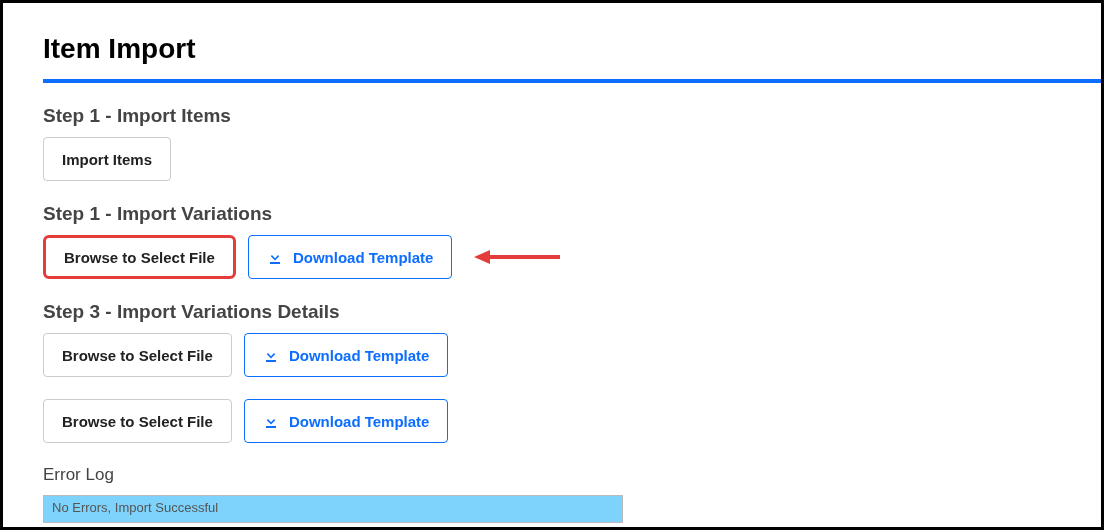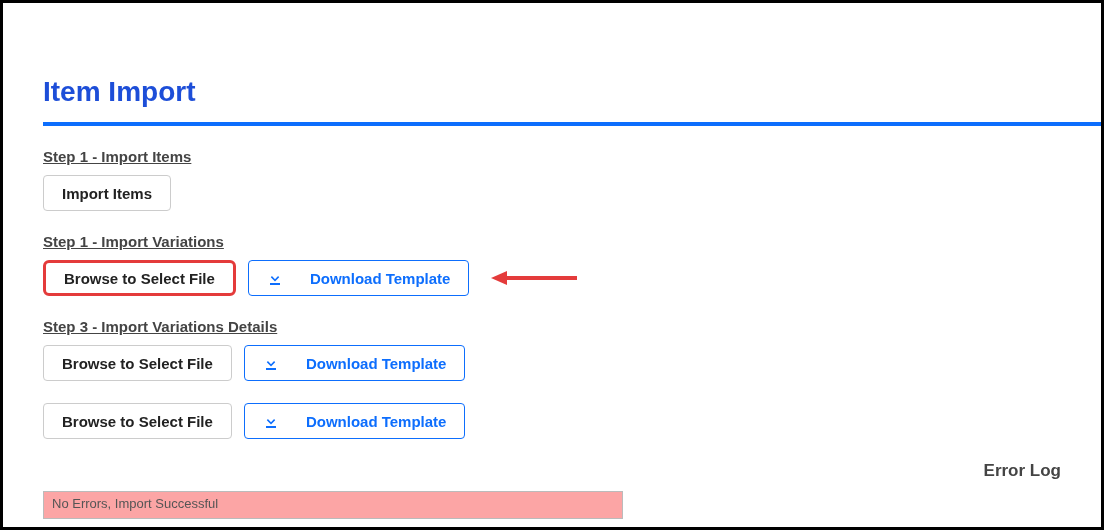"Item Import" .page-title { color: #1d4ed8 -> #000000; margin-top: 43px -> none }
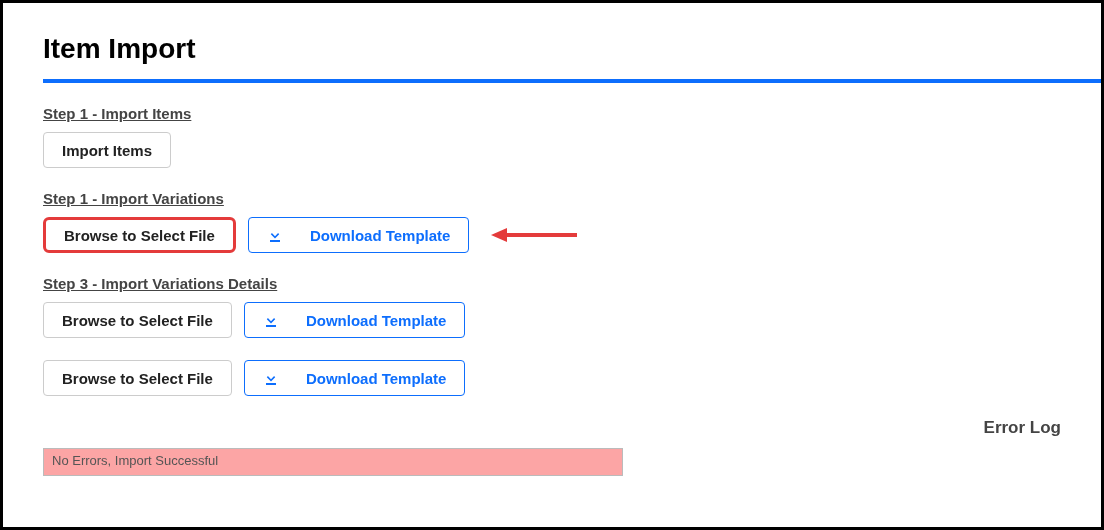"Step 1 - Import Items" .step-heading { font-size: 15px -> 19px; text-decoration: underline -> none }
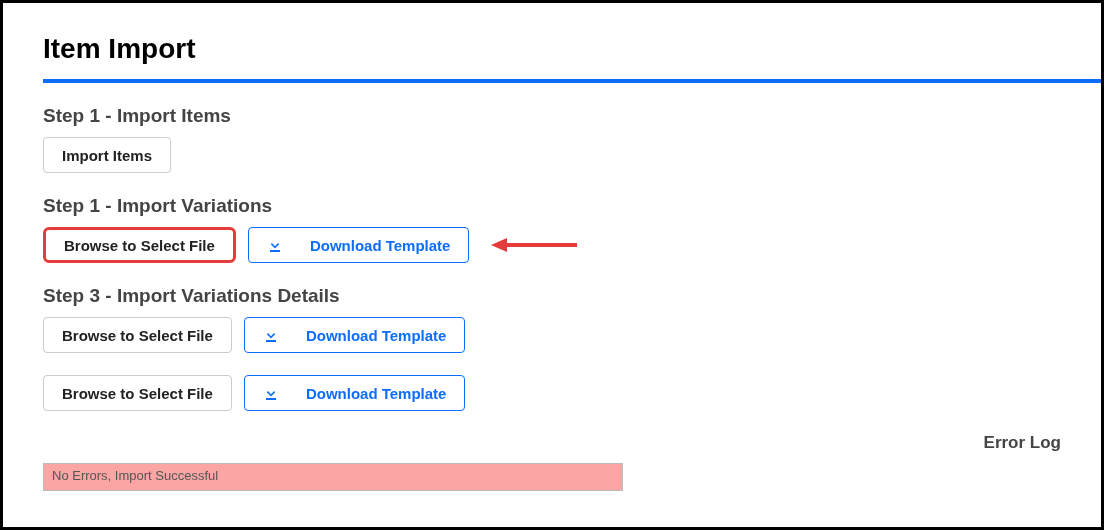"Import Items" .btn { height: 36px -> 44px }
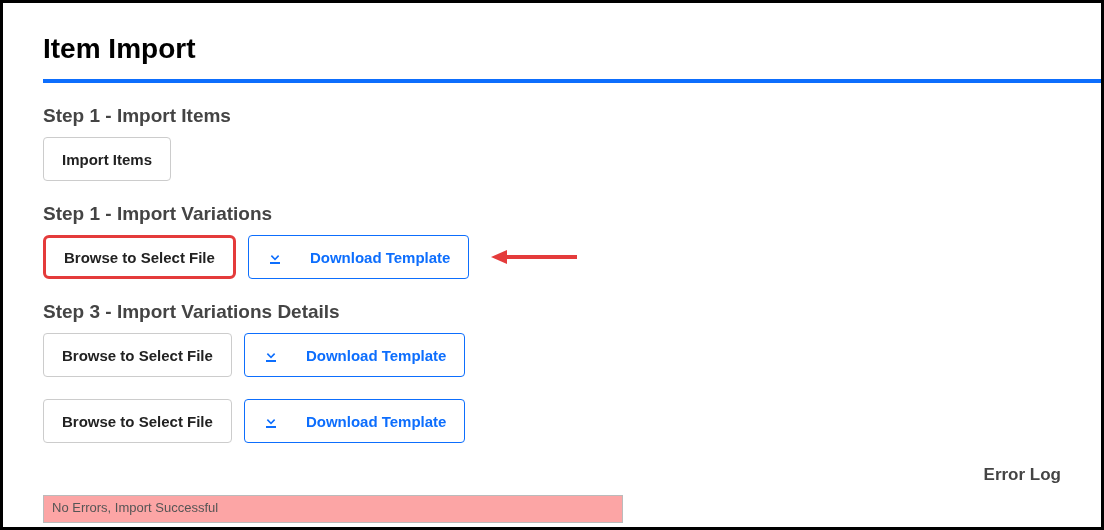"Download Template" .btn-outline-blue { gap: 27px -> 10px }
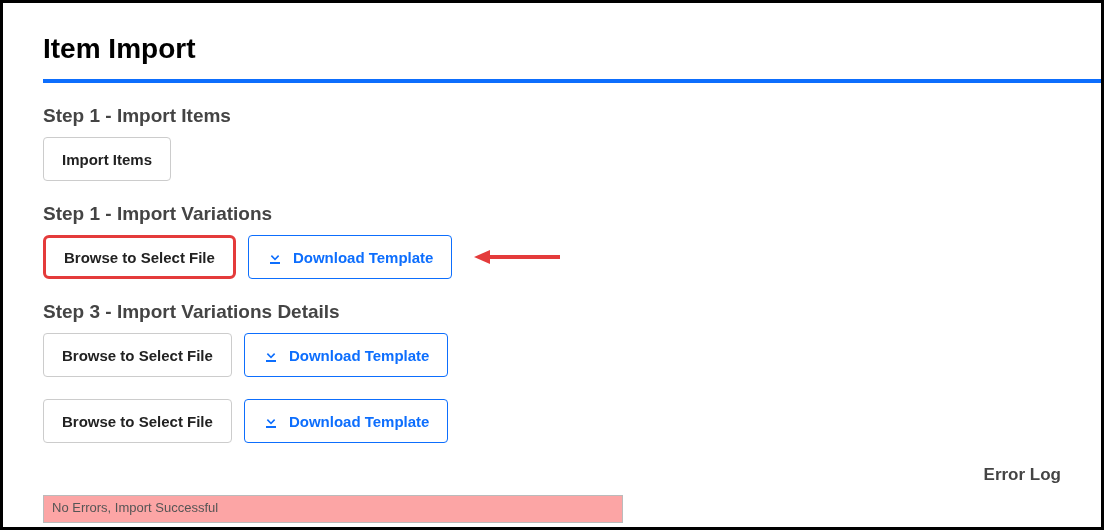"Error Log" .error-log-heading { font-weight: bold -> normal; text-align: right -> none }
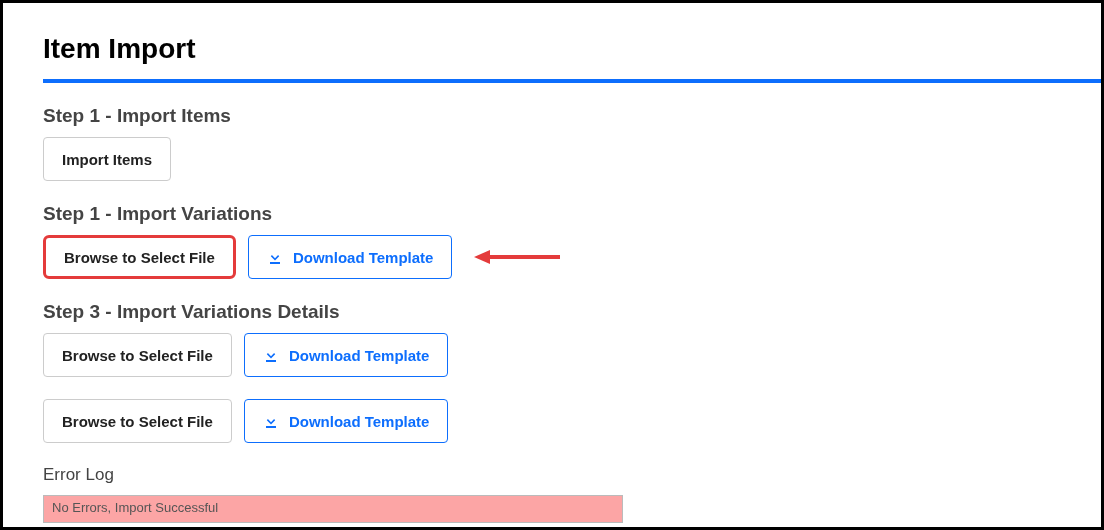"No Errors, Import Successful" .error-log-box { background: #fca5a5 -> #7dd3fc }
